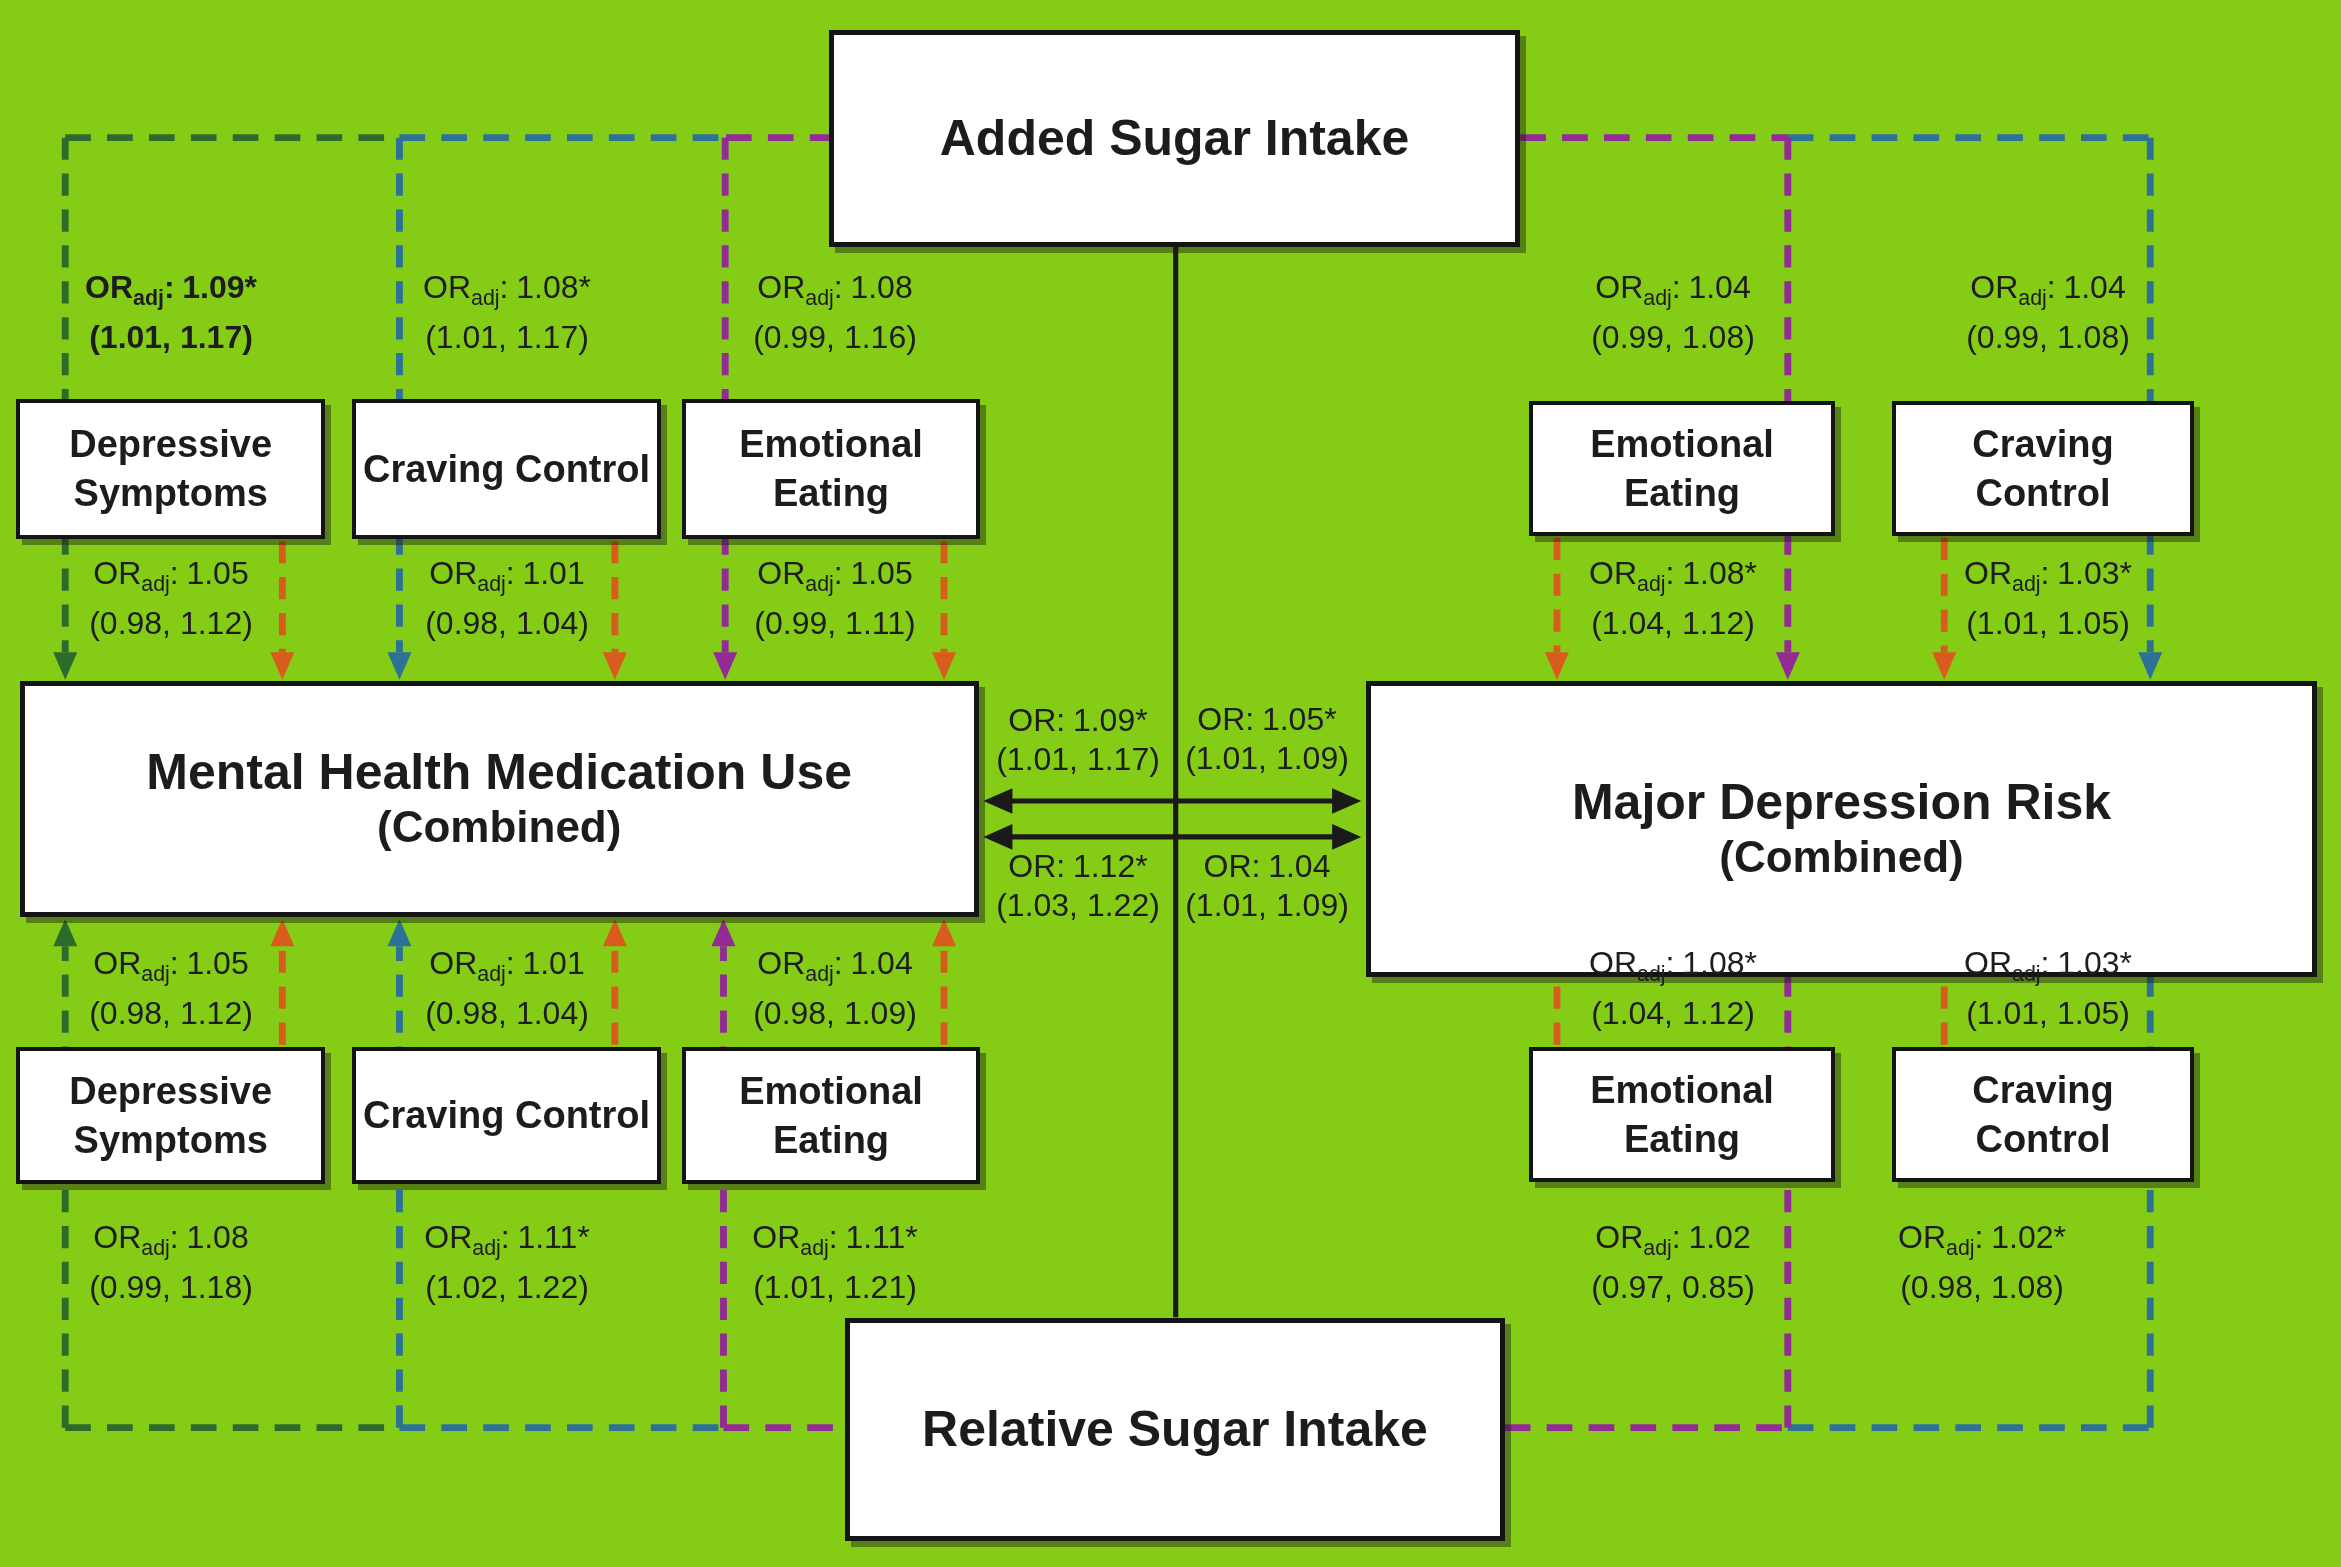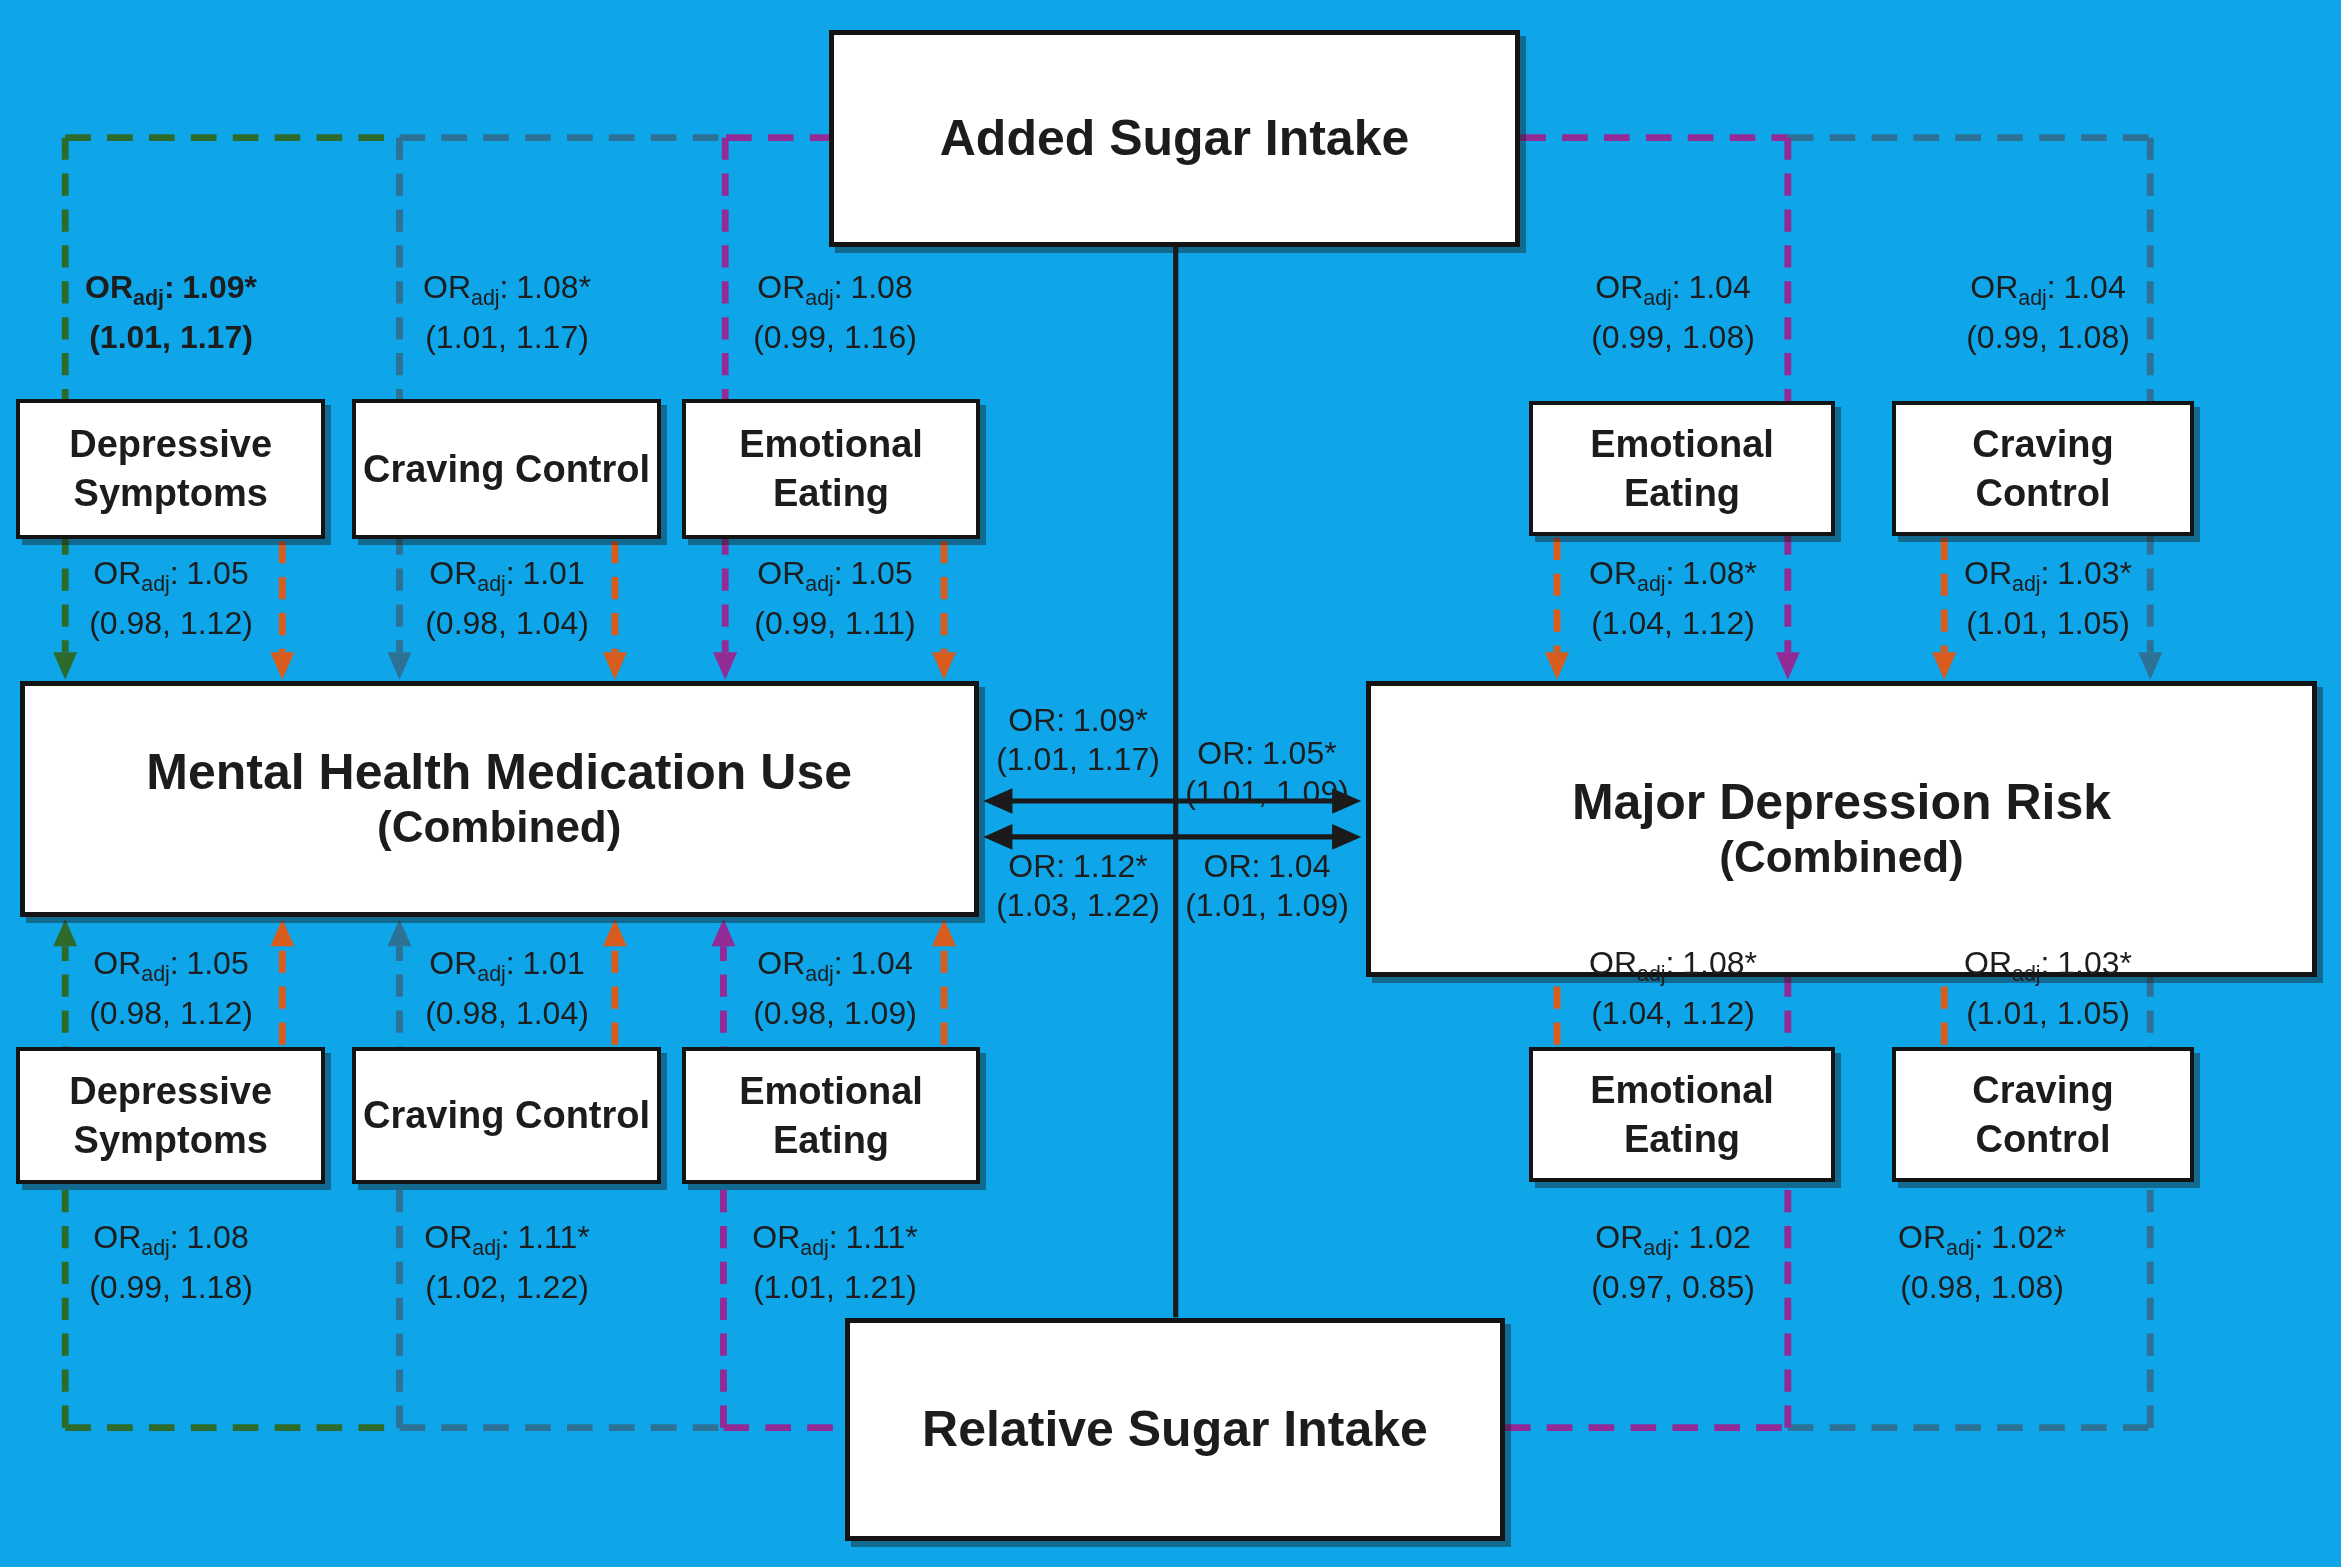"Added Sugar Intake" .stage { background: #0ea5e9 -> #84cc16 }
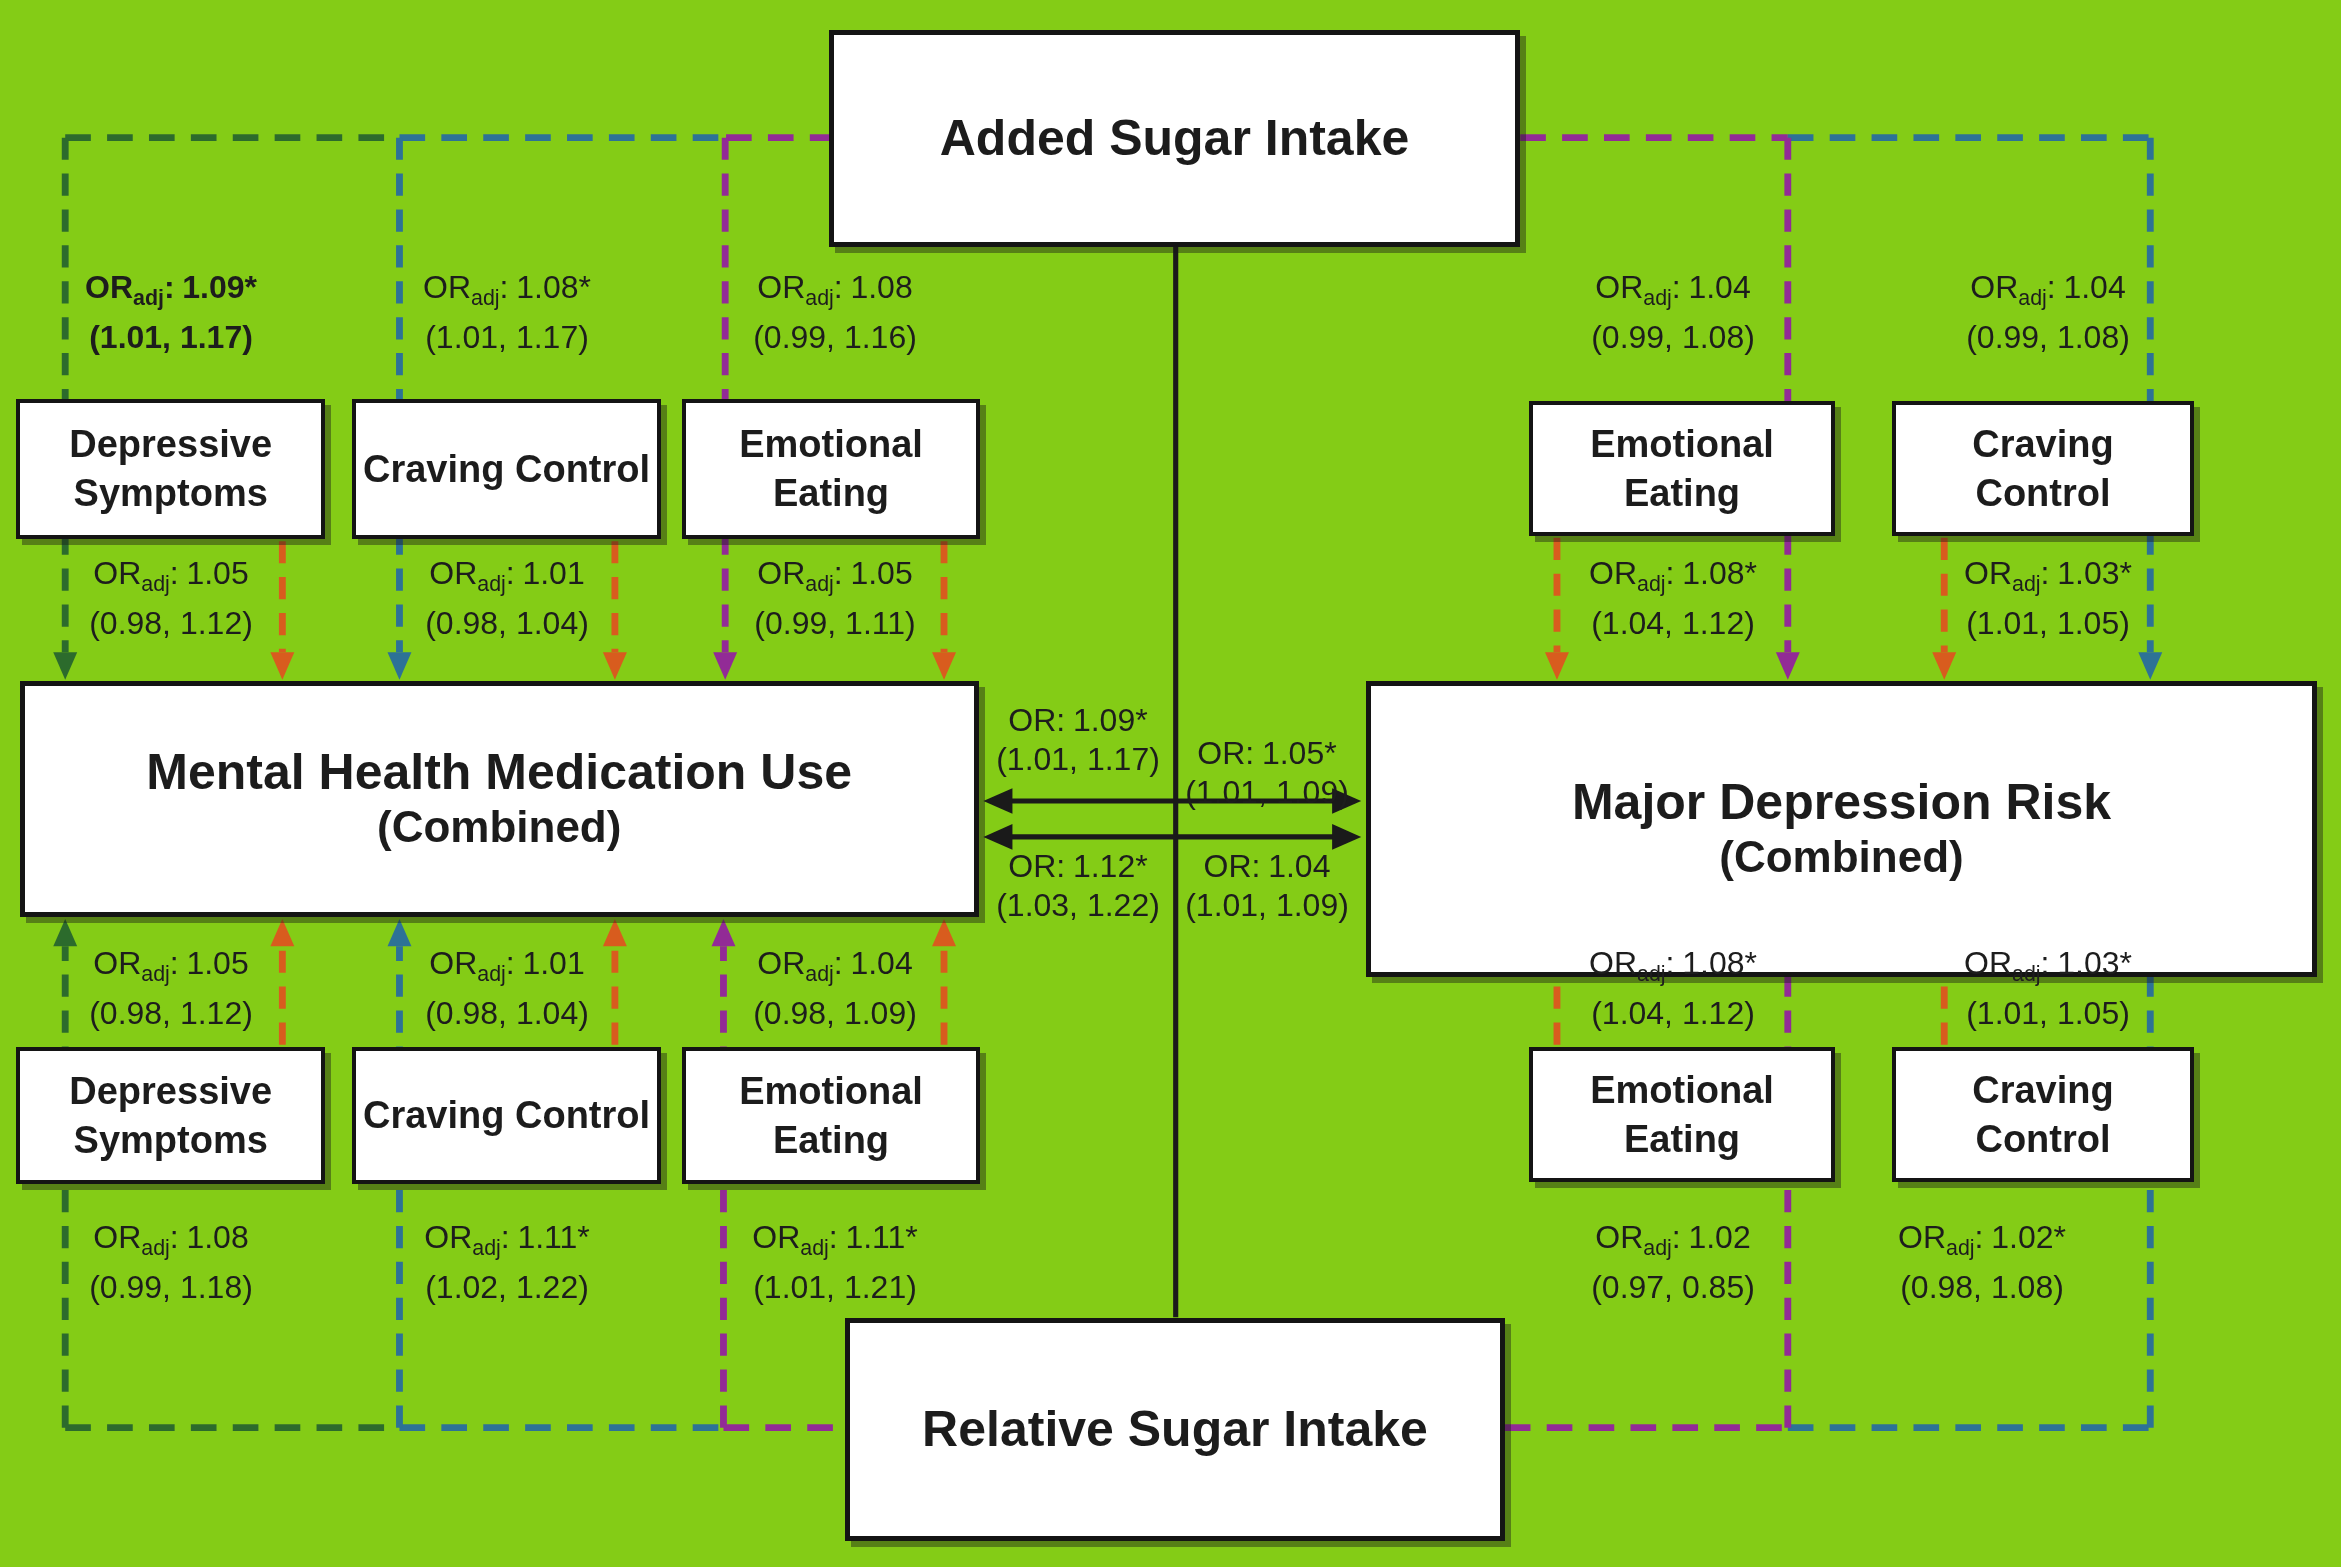"OR: 1.05*" div.orlabel { top: 734px -> 700px }
